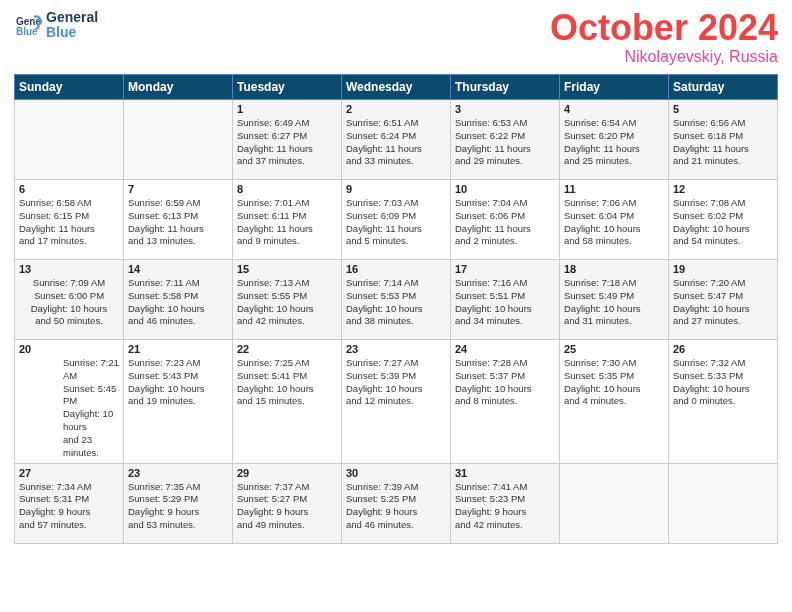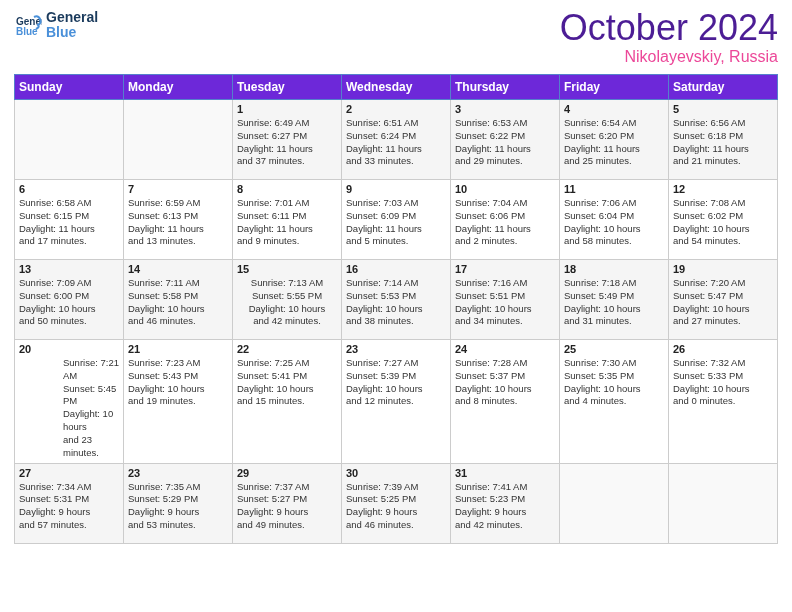"October 2024" .month-title { color: #4c1d95 -> #ef4444; font-weight: normal -> bold }
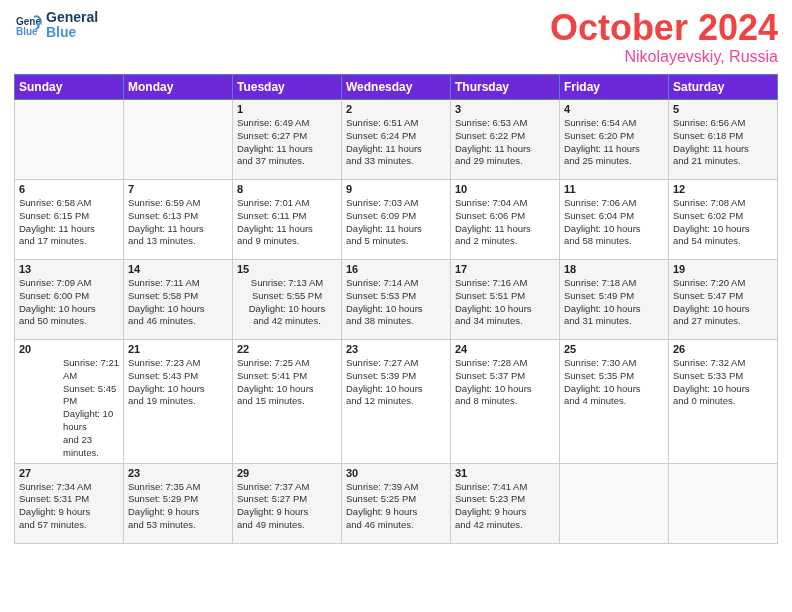"Sunday" .calendar thead th { background: #6d28d9 -> #0c4a6e }
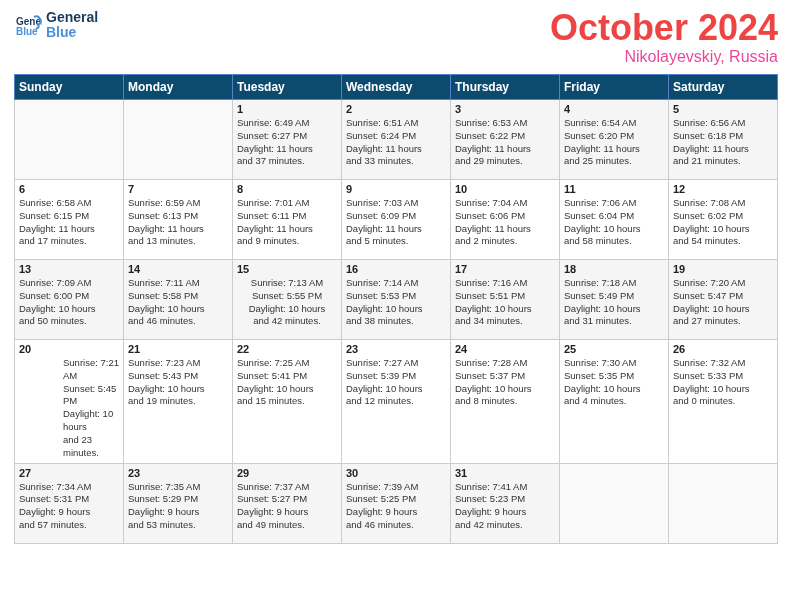"Sunrise: 7:09 AM" div.cell-content { text-align: none -> center }
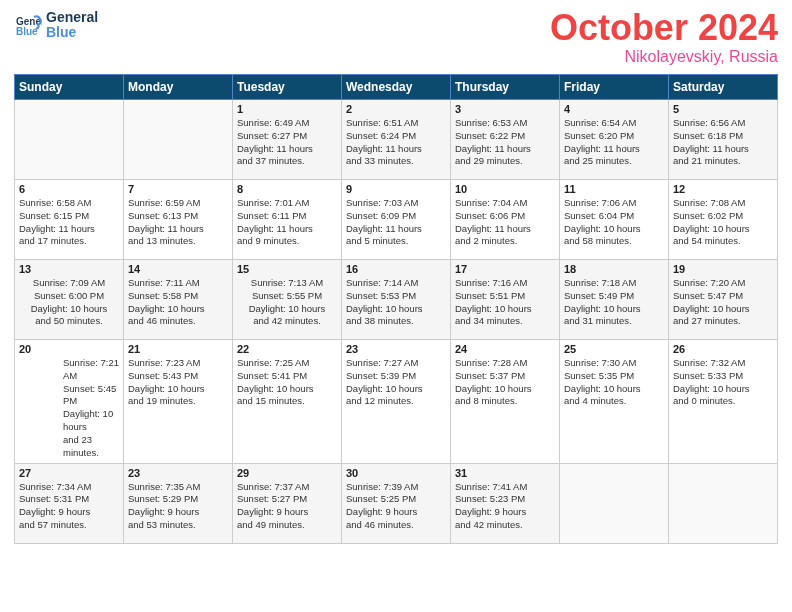"Sunrise: 7:13 AM" div.cell-content { text-align: center -> none }
